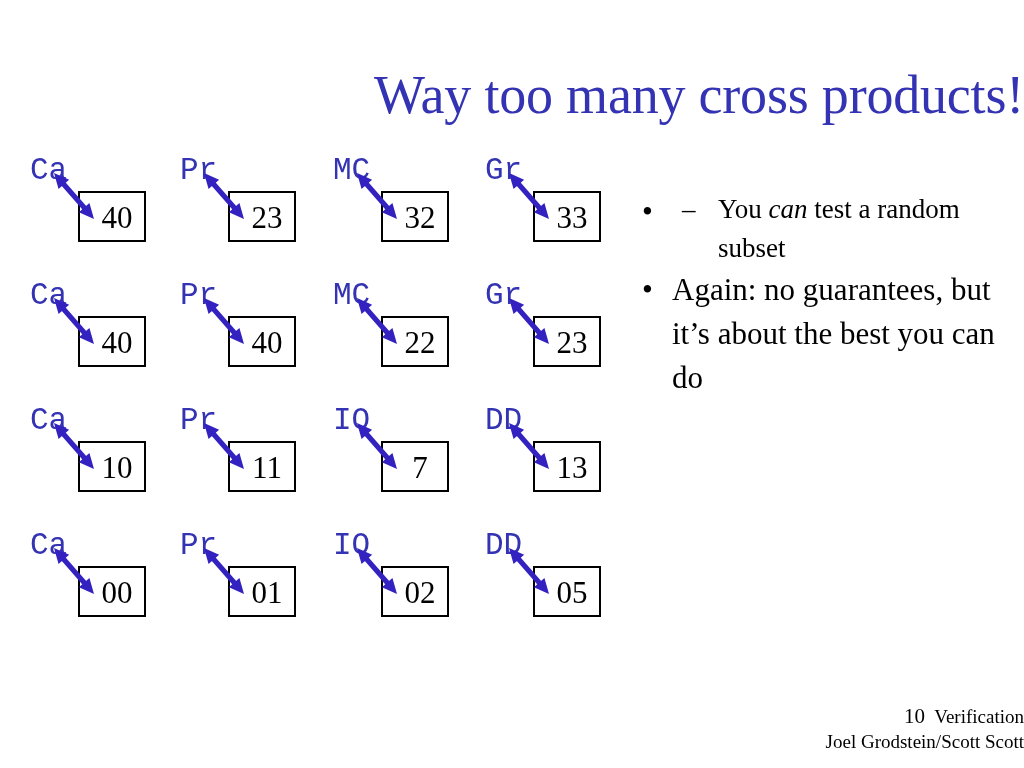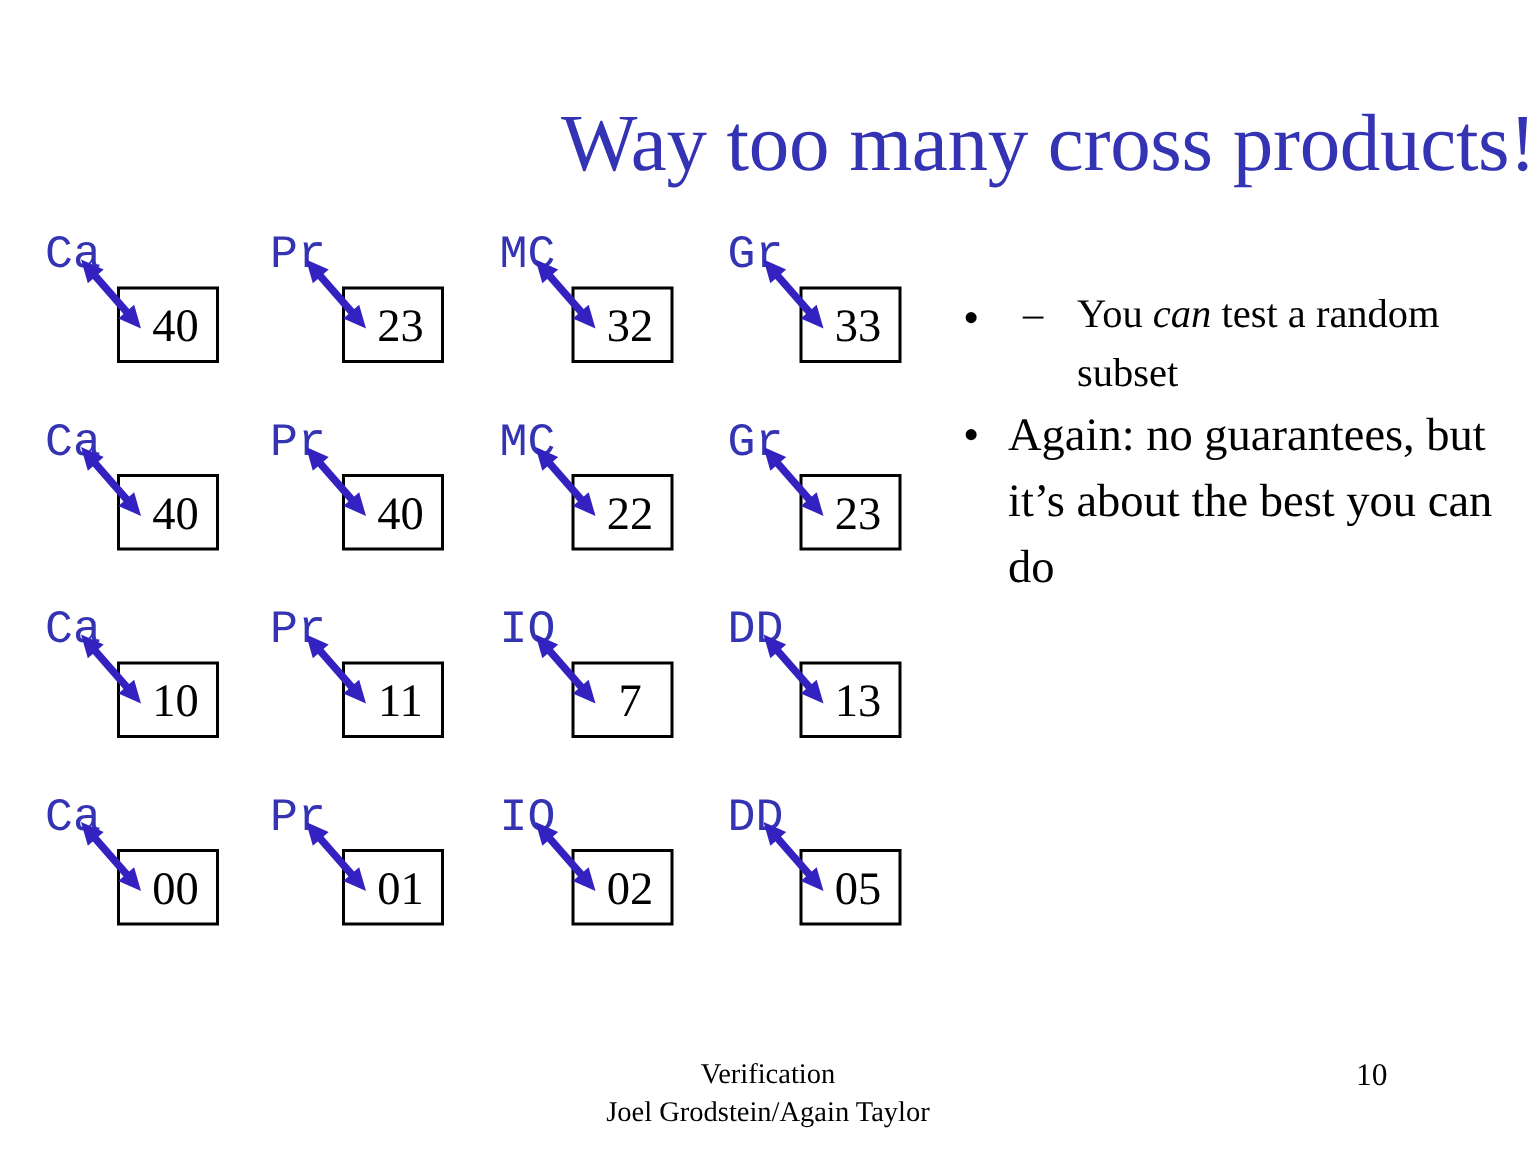"Verification" #footer-line1, #footer-line2 { text-align: none -> right }
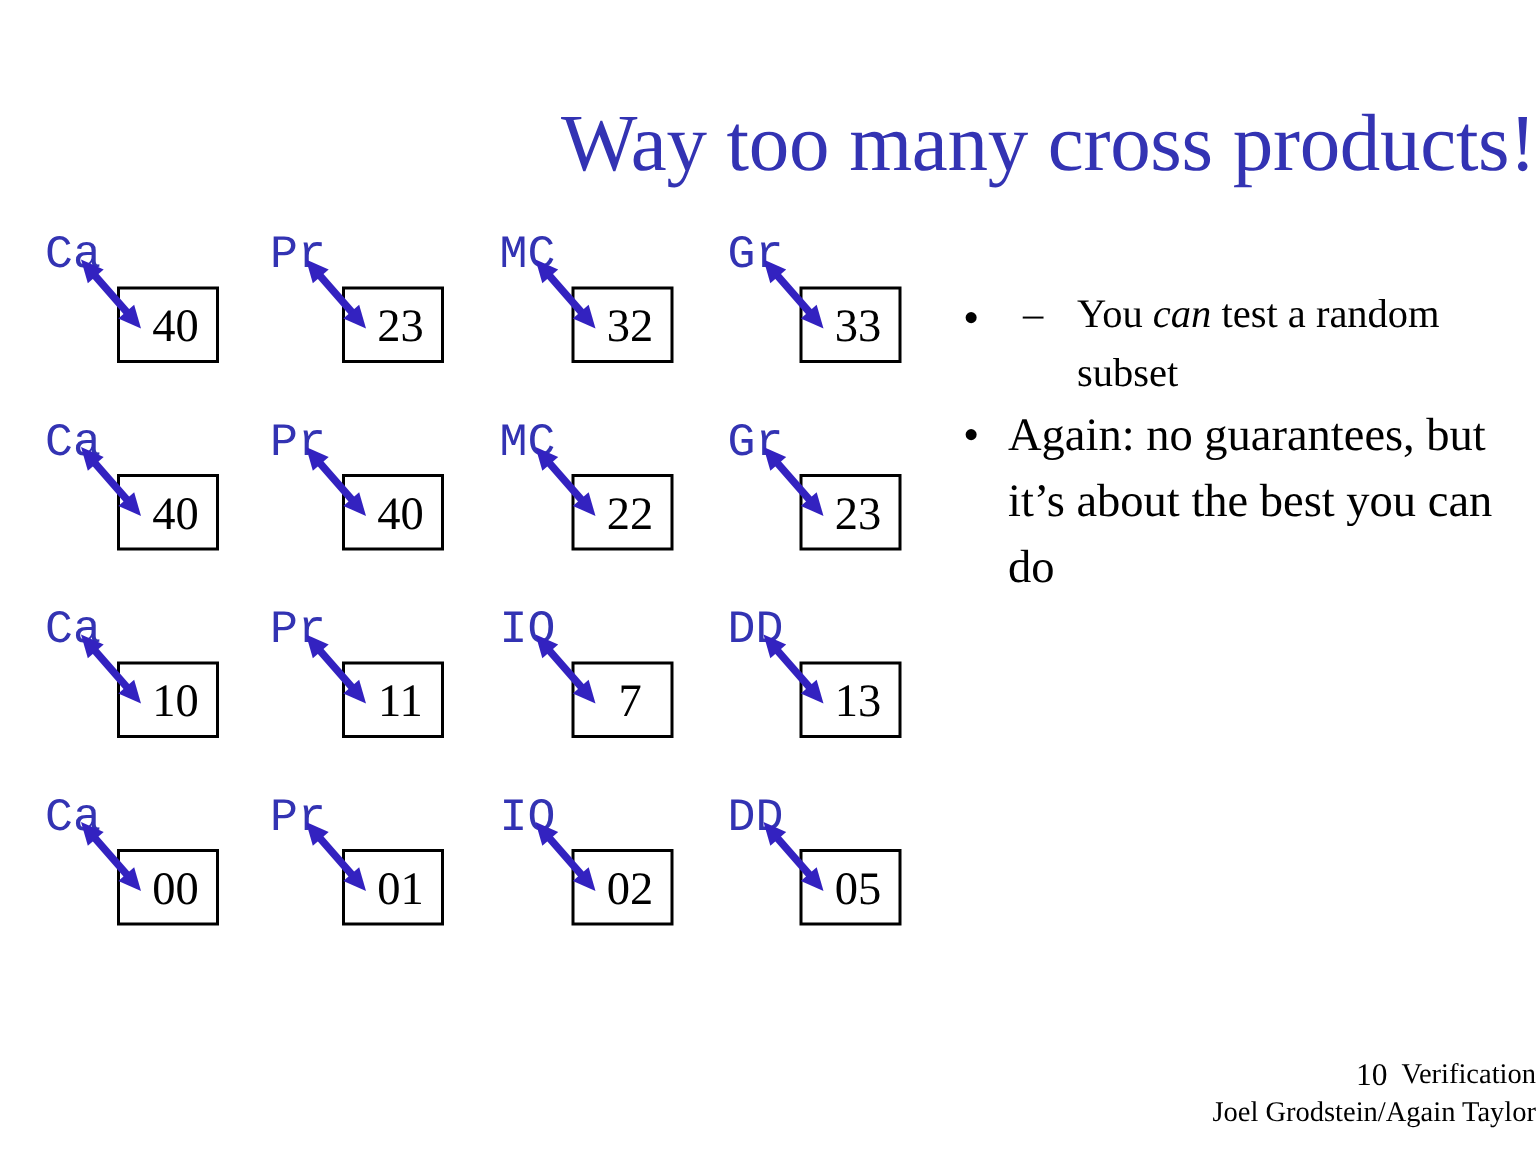"Joel Grodstein/Again Taylor" span { text: Grodstein/Again Taylor -> Grodstein/Scott Scott }
